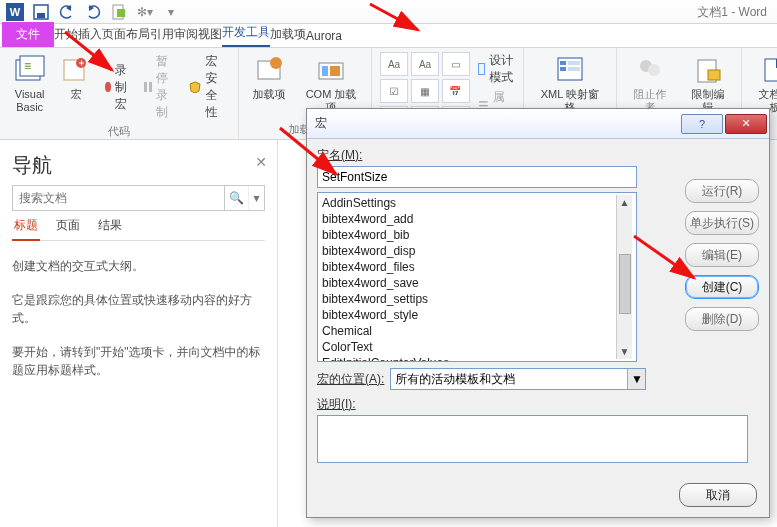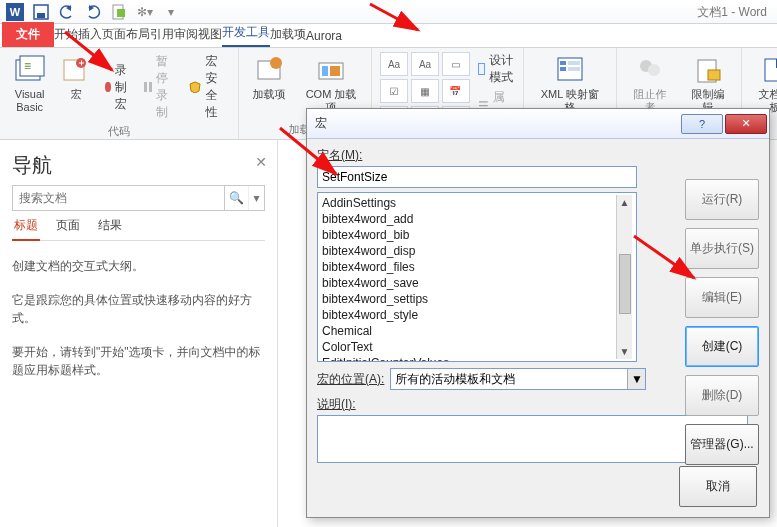"文件" .tab.file { background: #ef4444 -> #d946ef; font-weight: bold -> none }
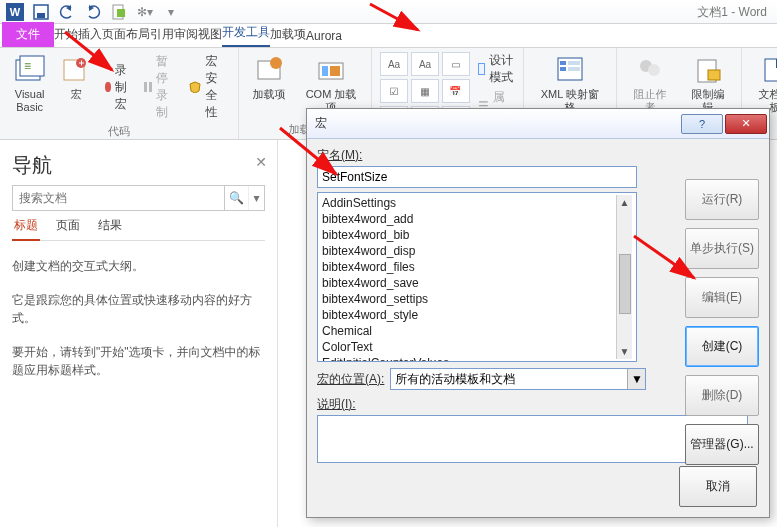"运行(R)" .dbtn { border-radius: 2px -> 10px; height: 41px -> 24px }
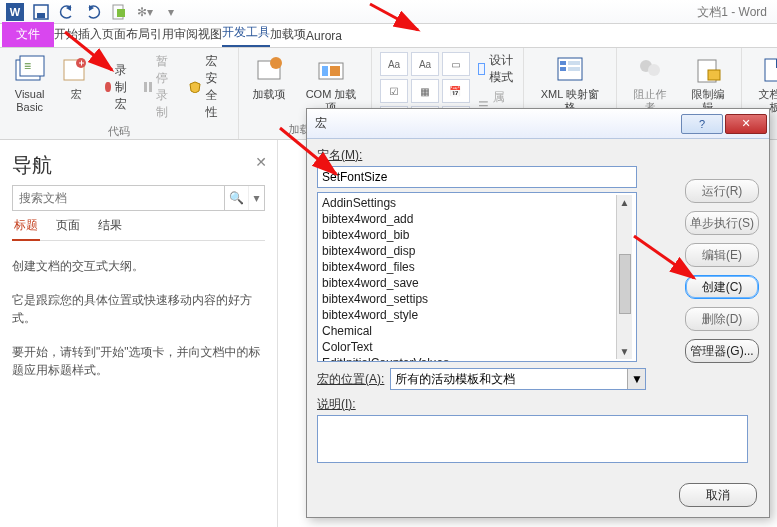"管理器(G)..." div.dbtn { html: <div>管理器(G)...</div> -> none }
